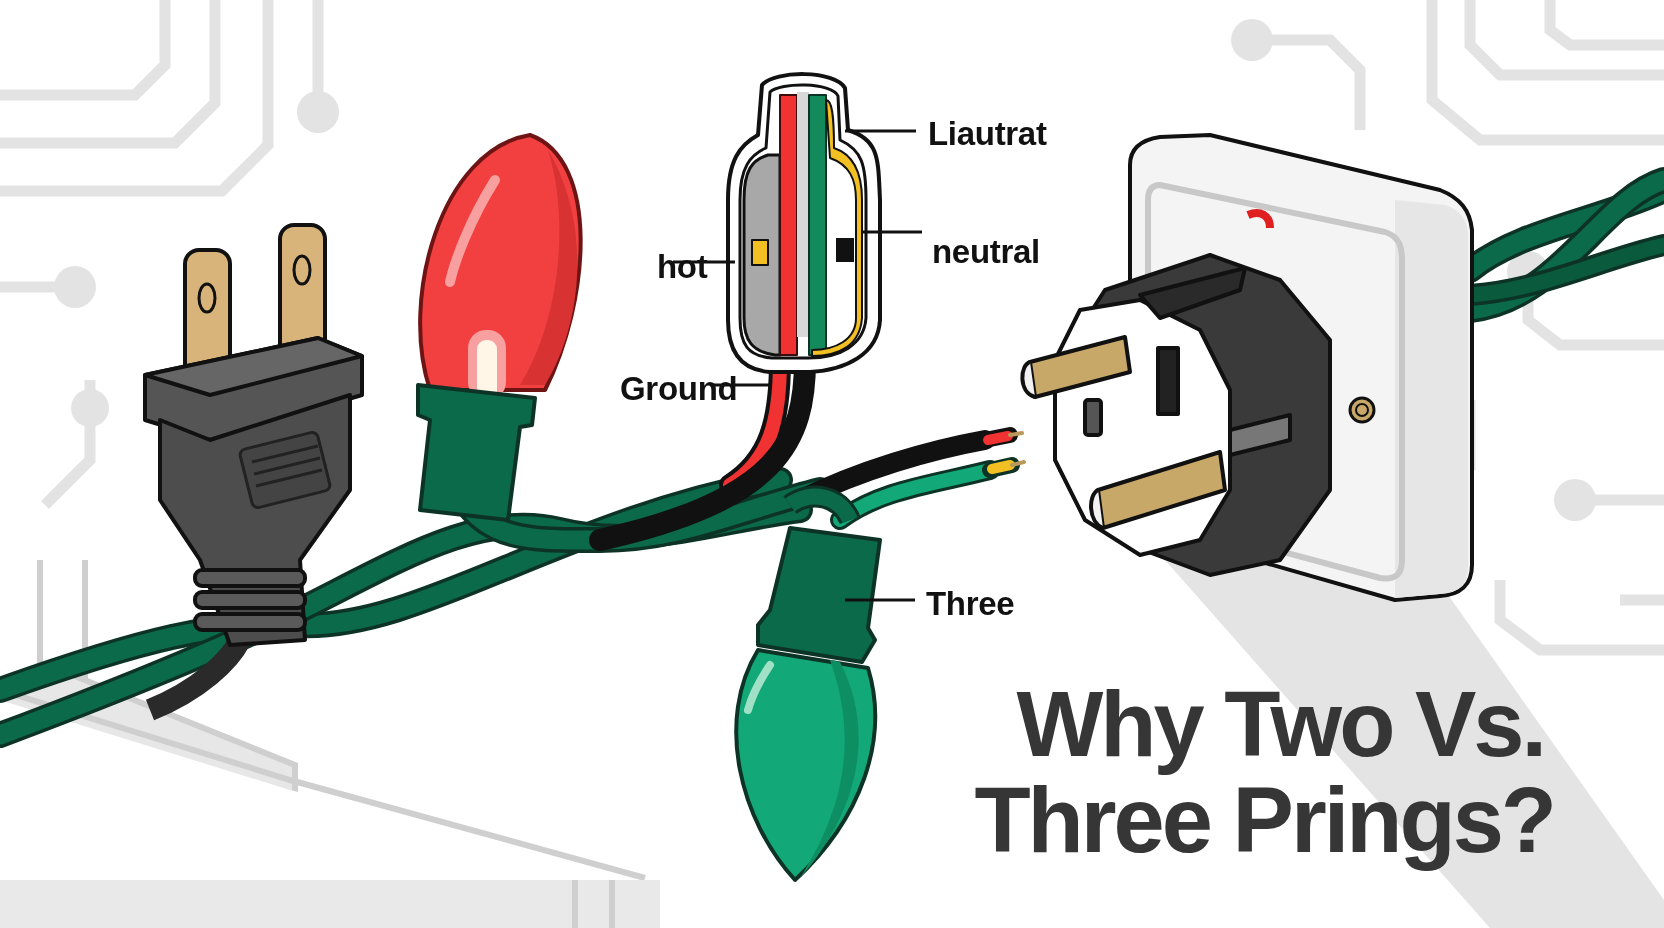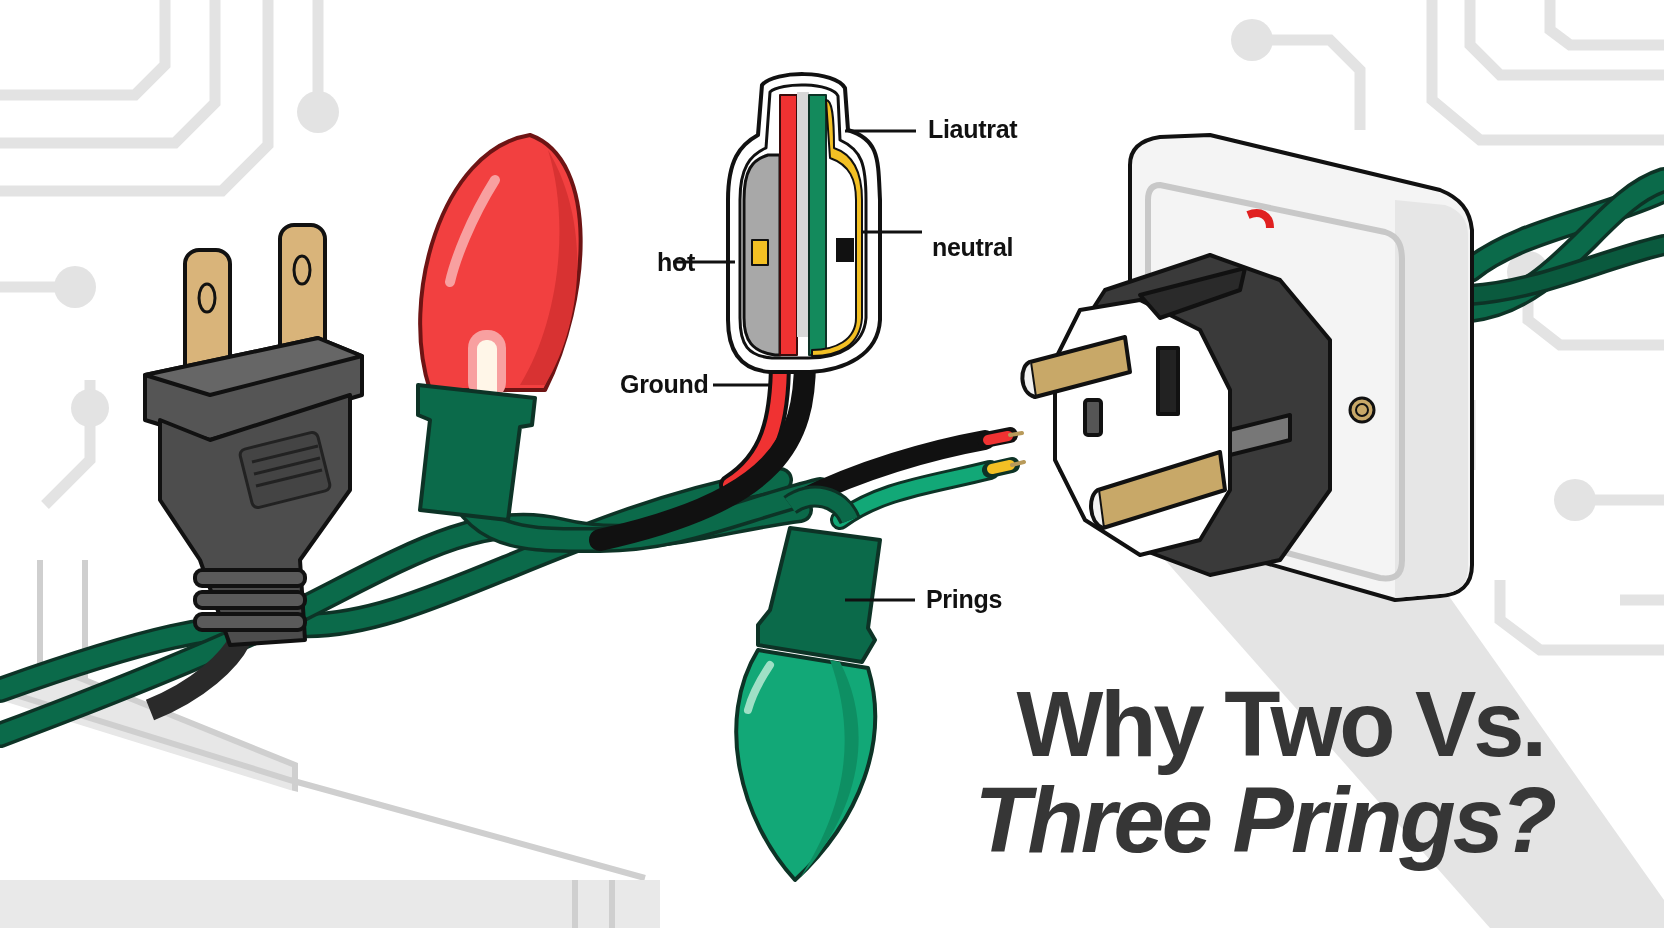"Liautrat" .label { font-size: 25px -> 33px }
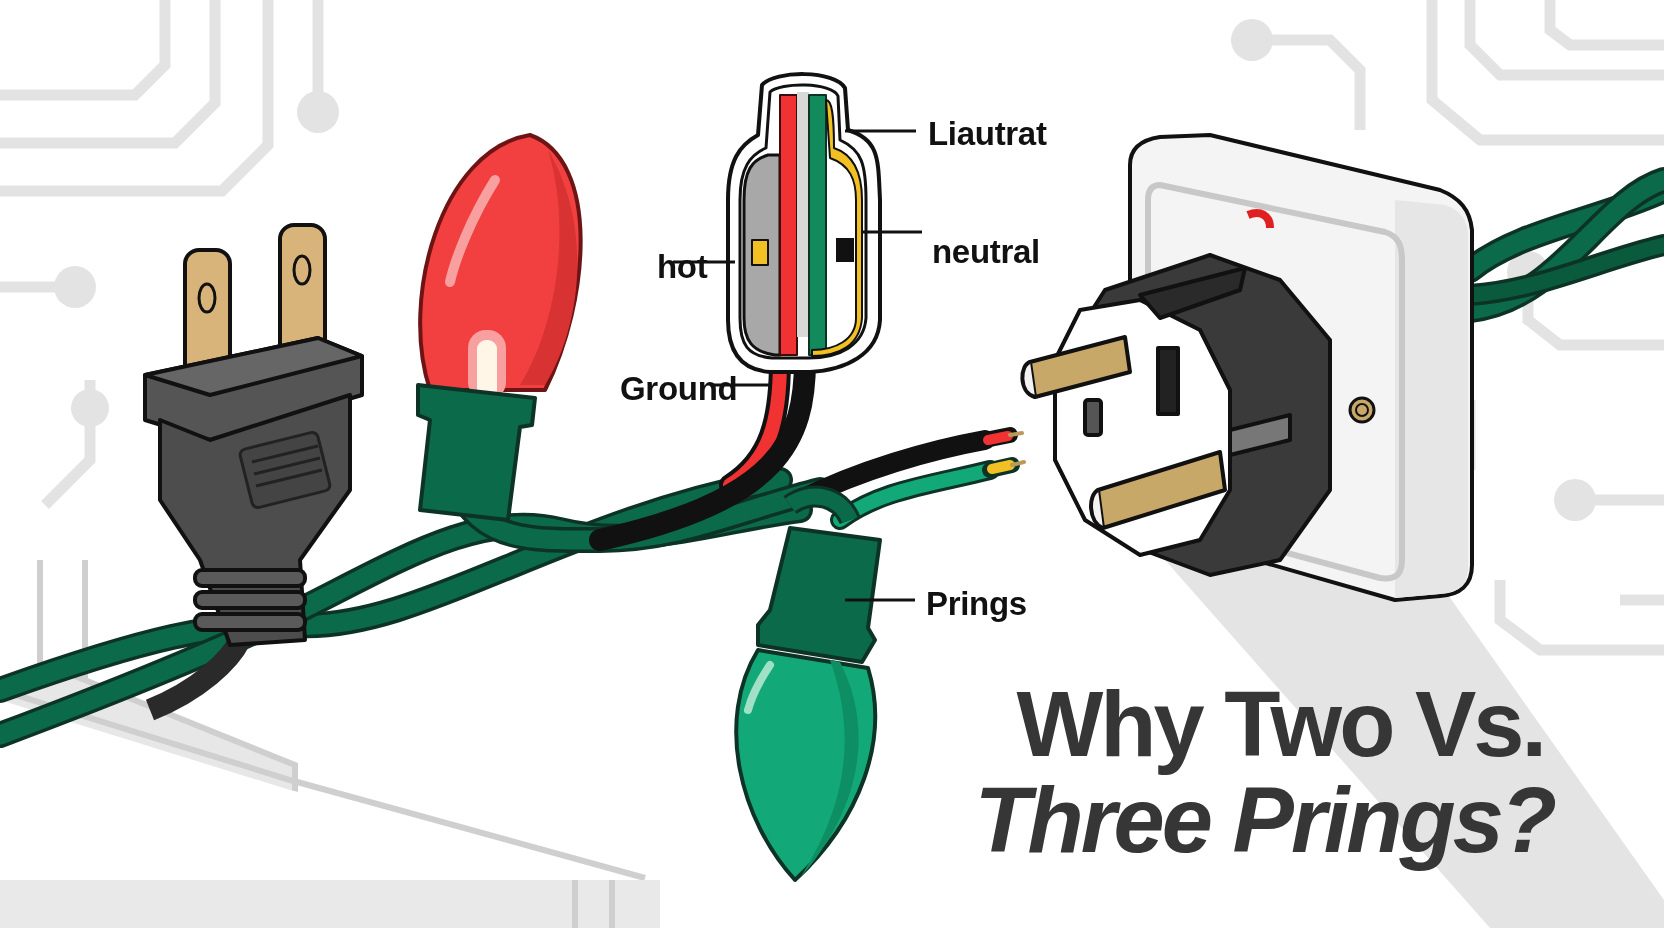"Prings" div.label { text: Prings -> Three }
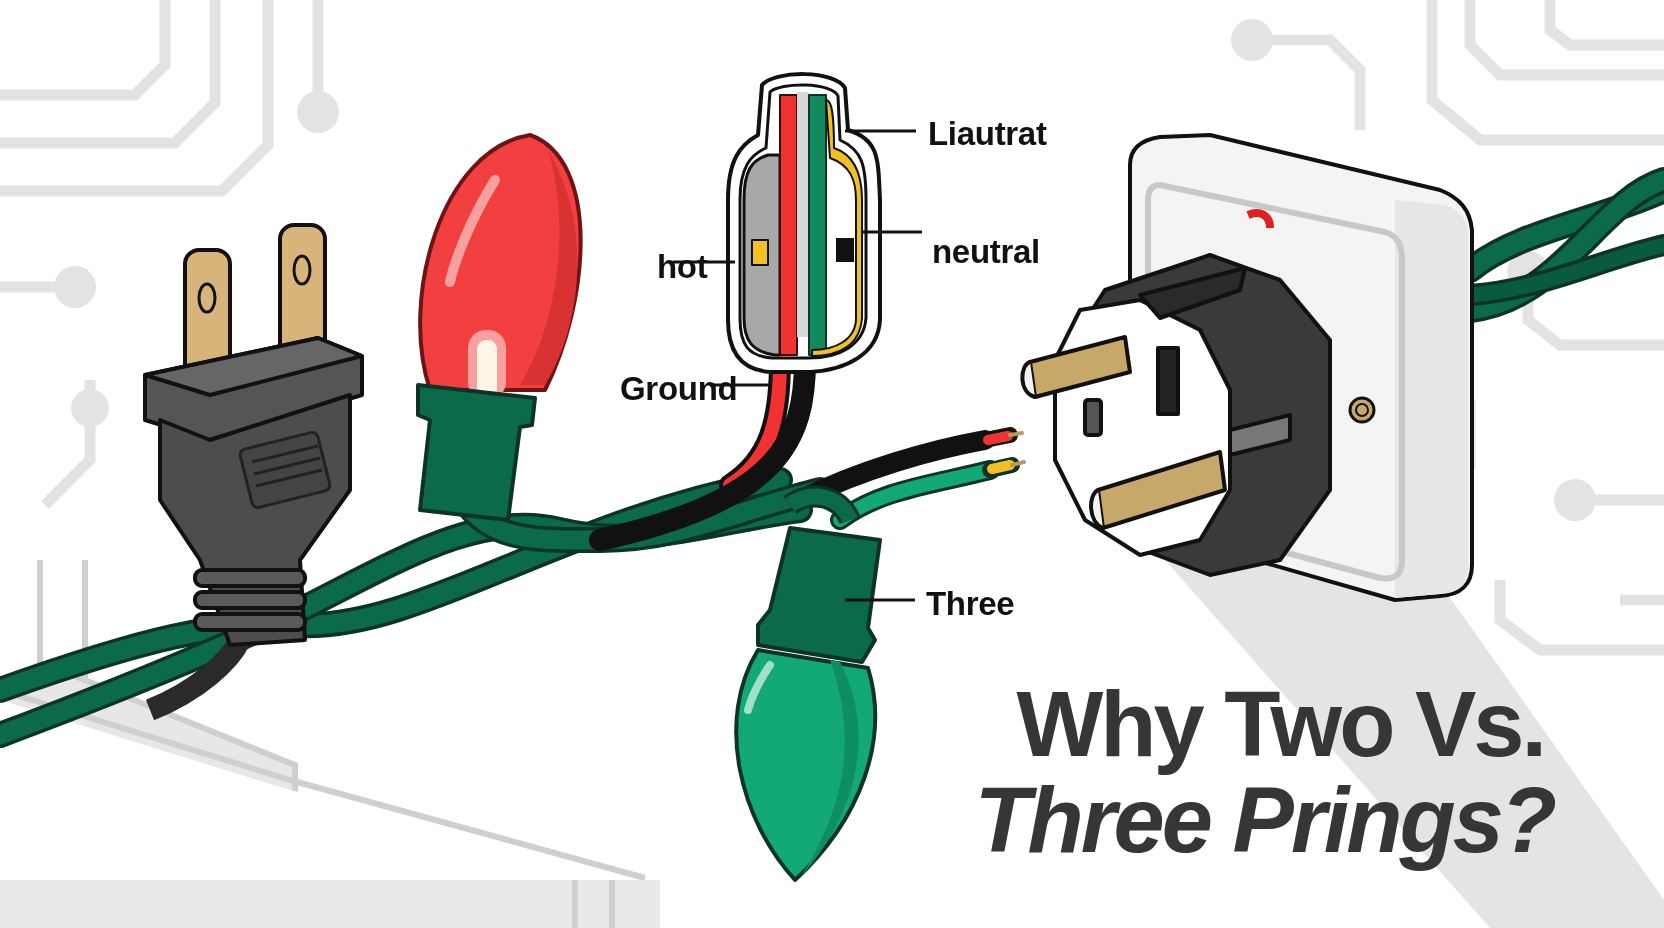"Three Prings?" div.title { font-style: italic -> none }
